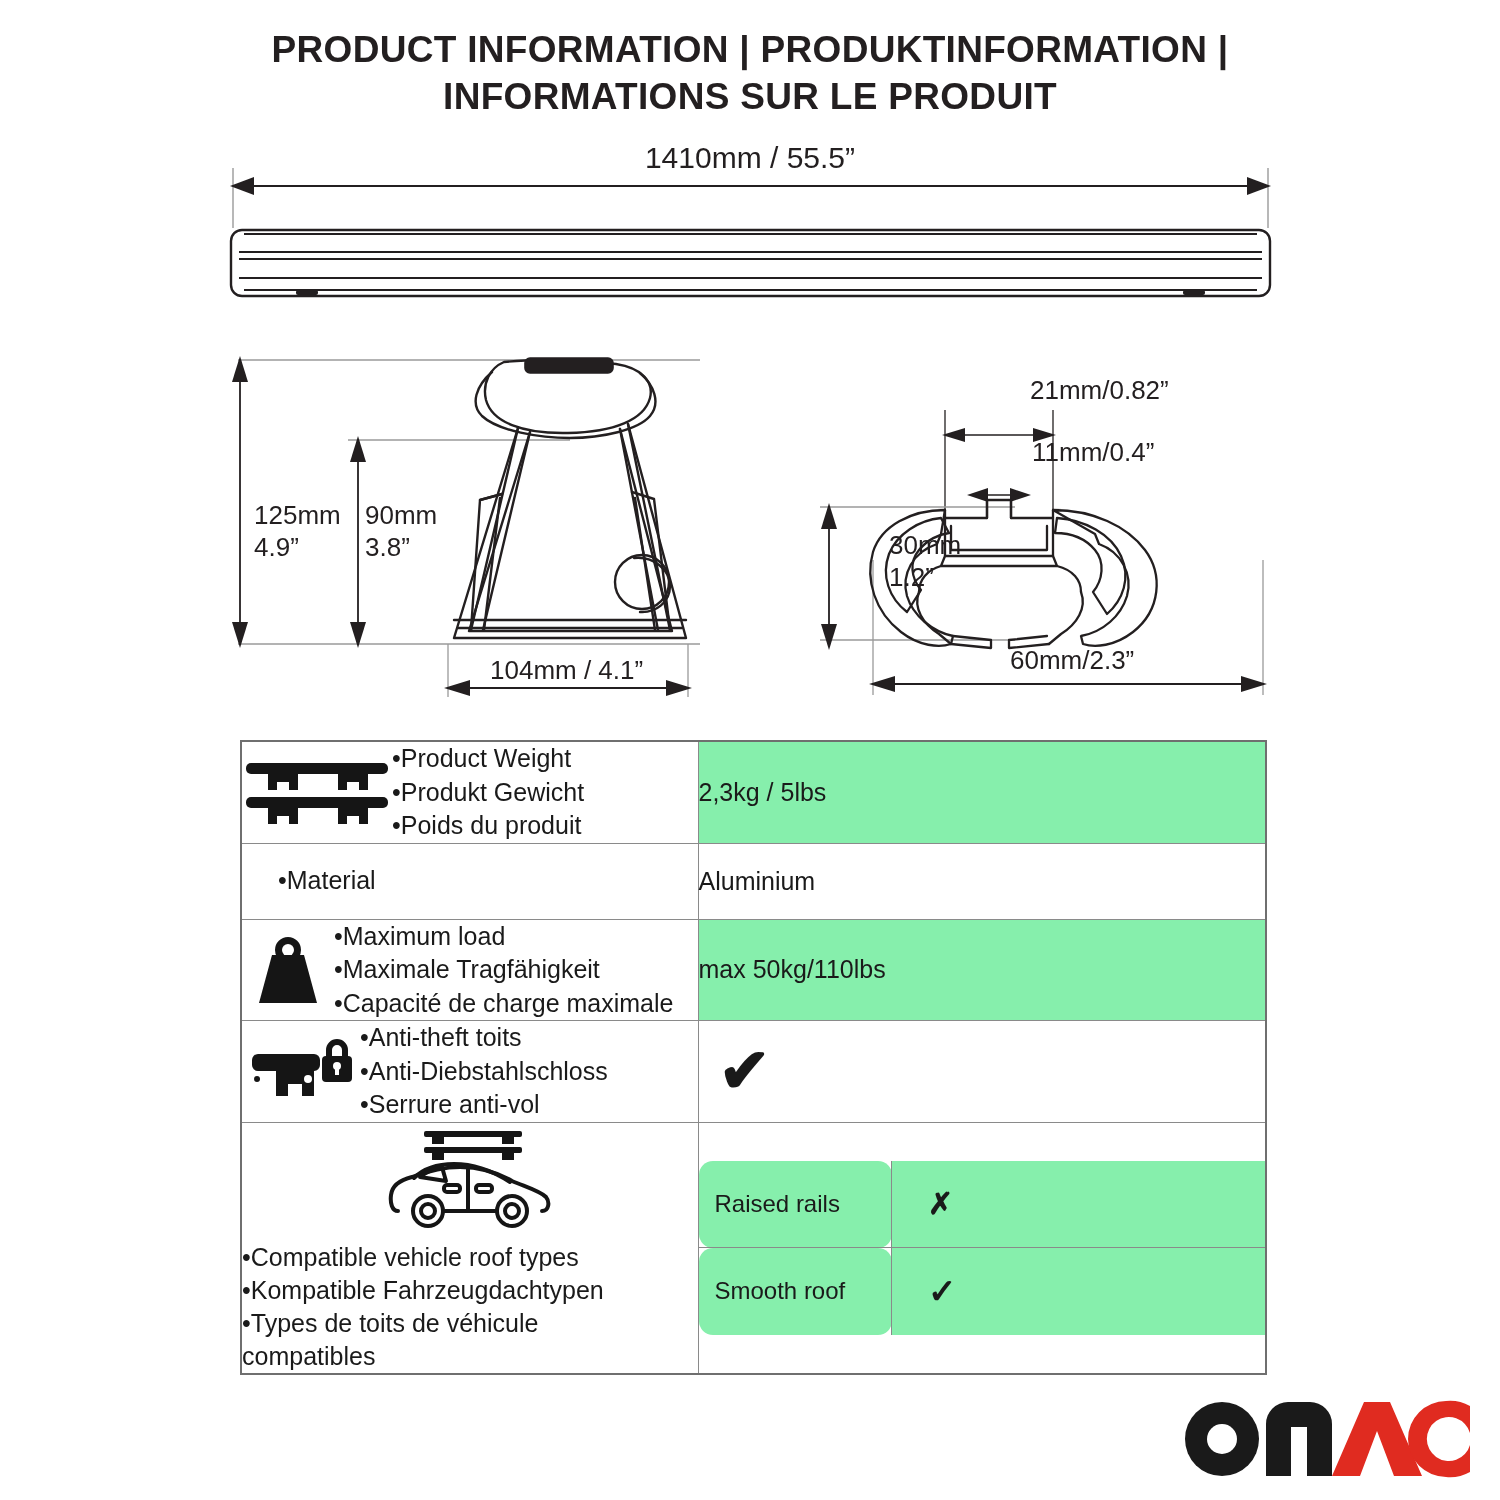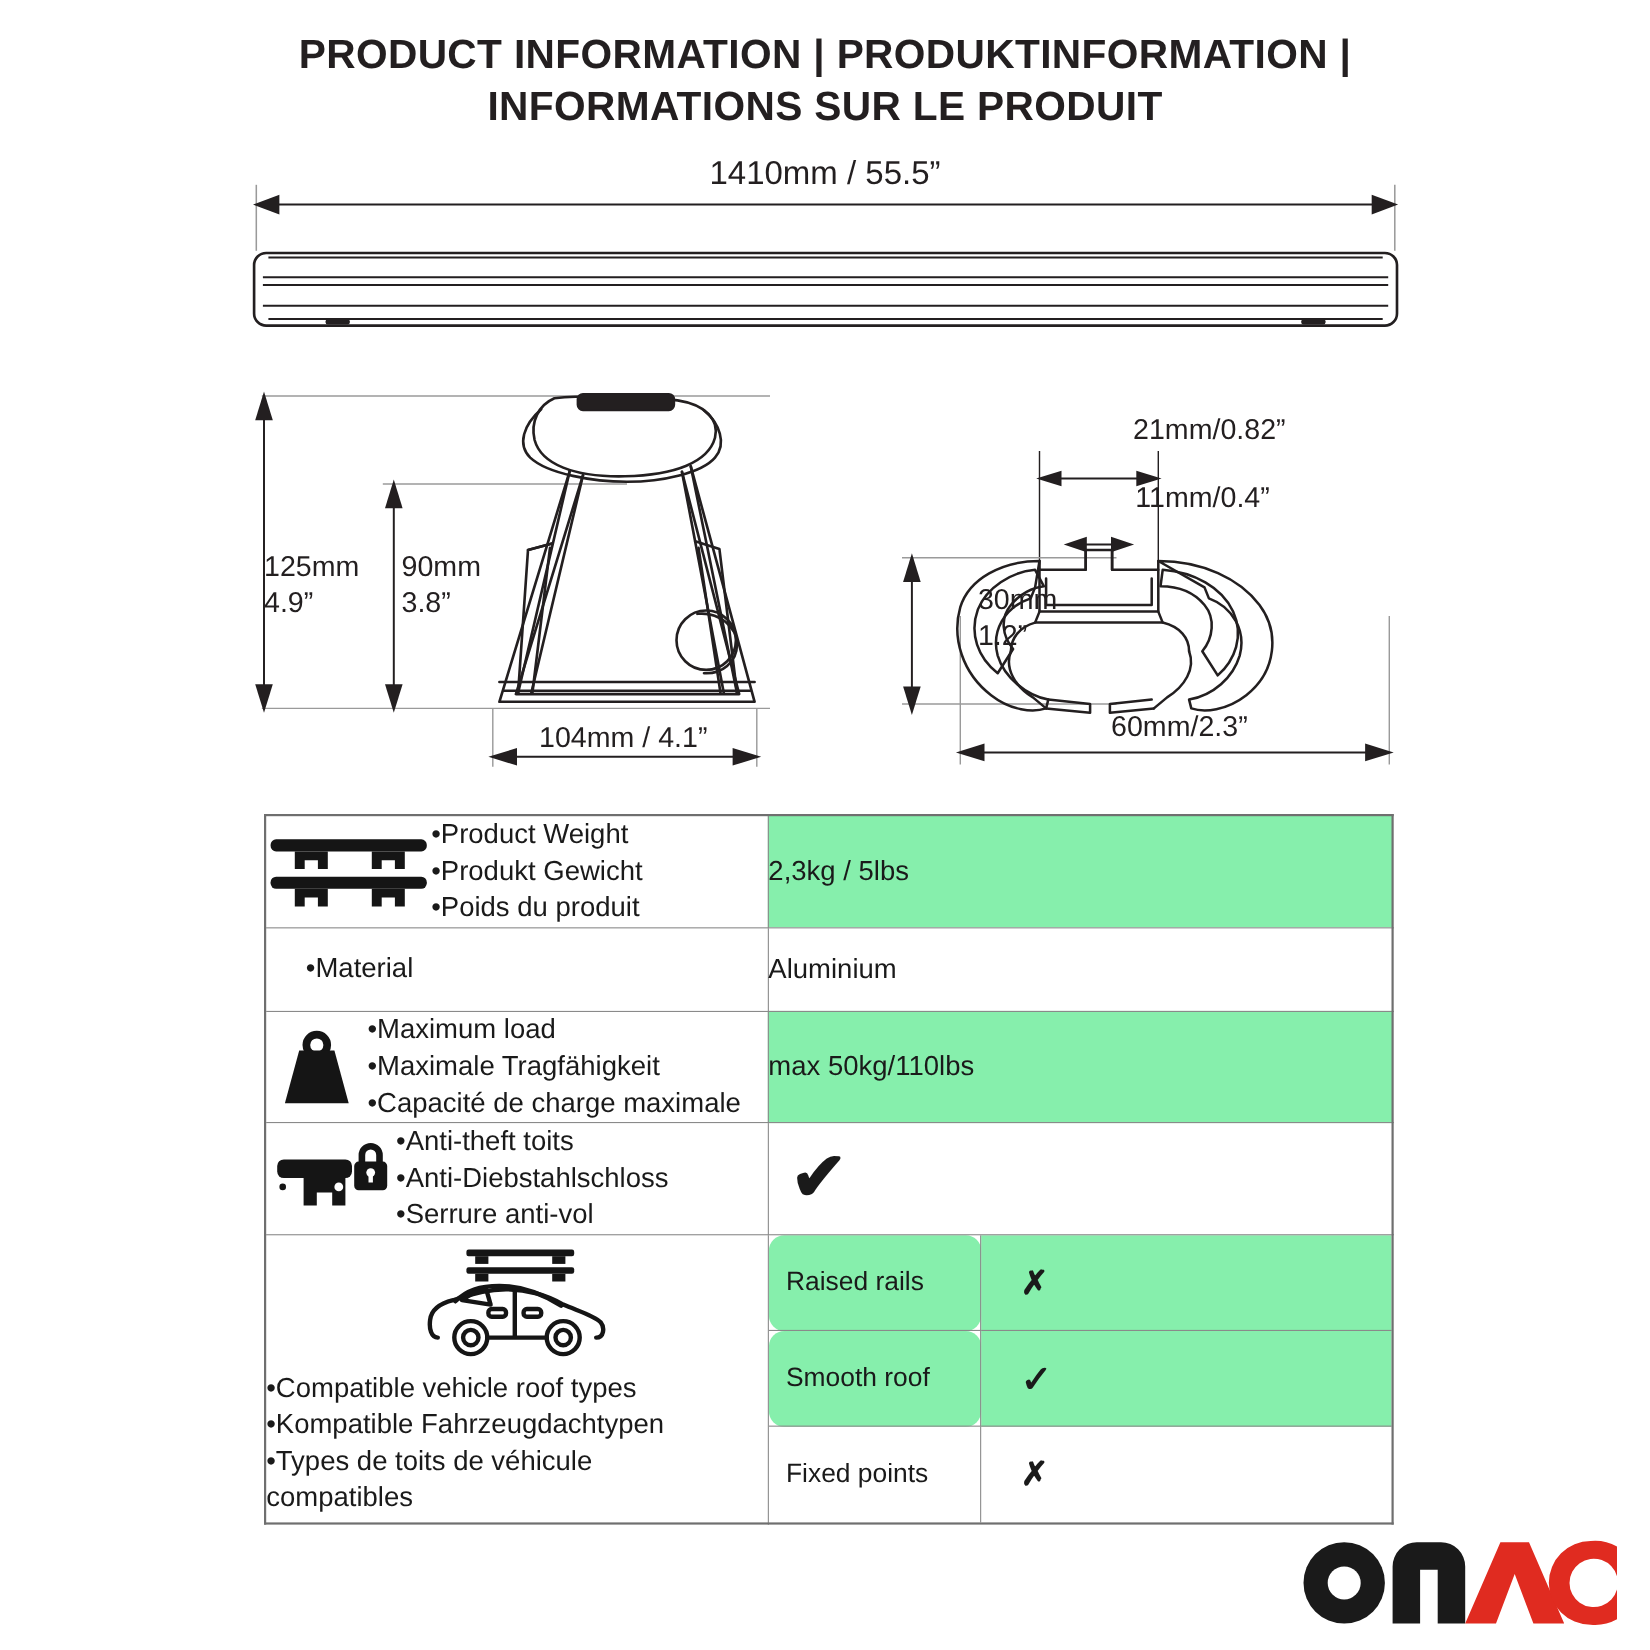"125mm" div.dimtxt { padding-left: none -> 14px }
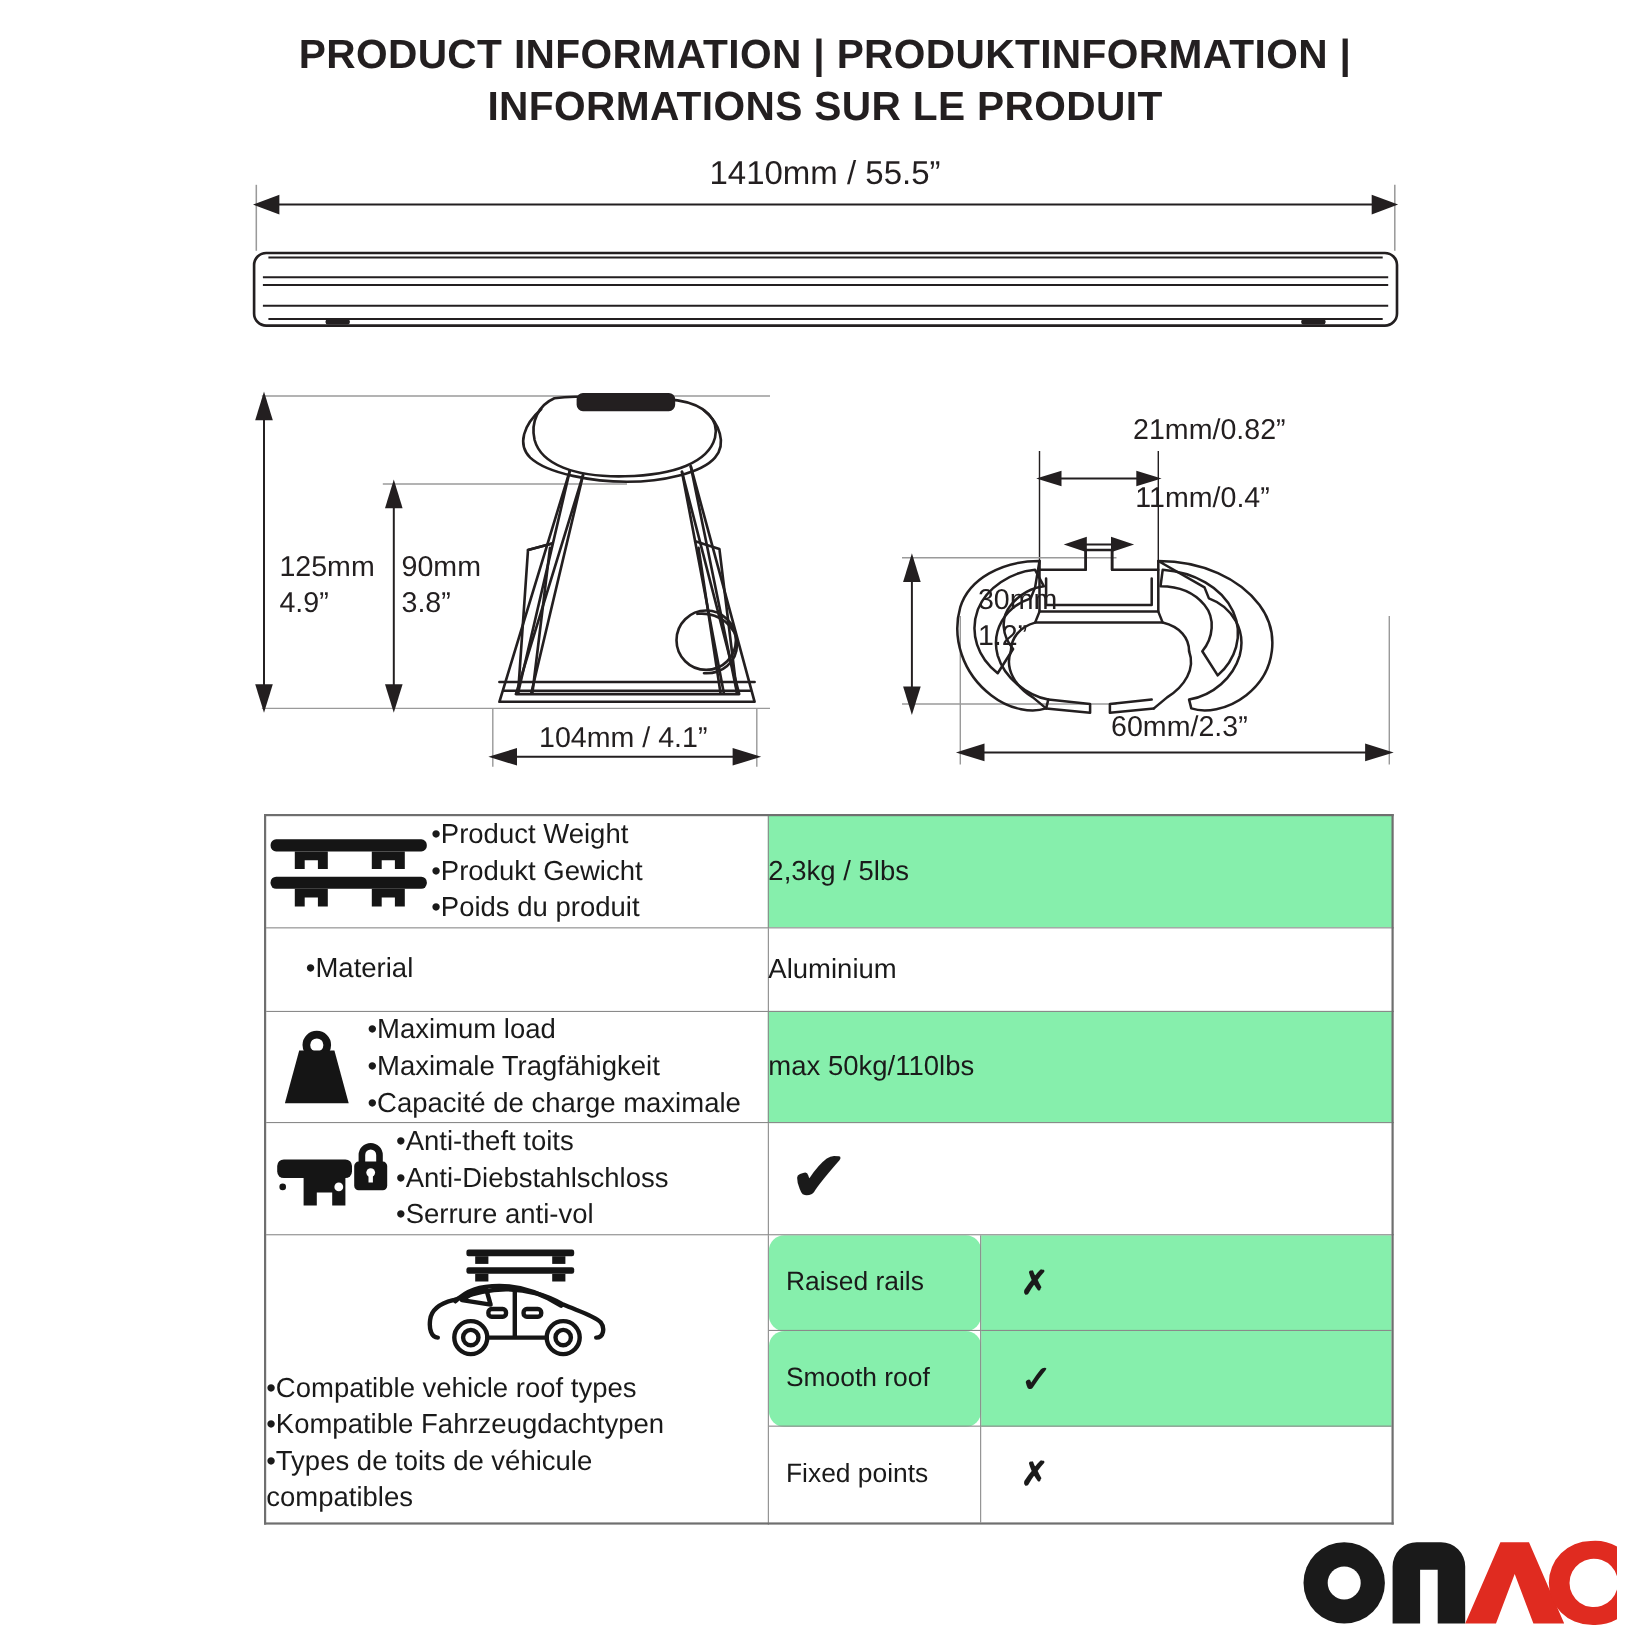"Fixed points" tr { html: <tr> <td>Fixed points</td> <td> <span>✗</span> </td> </tr> -> none }
